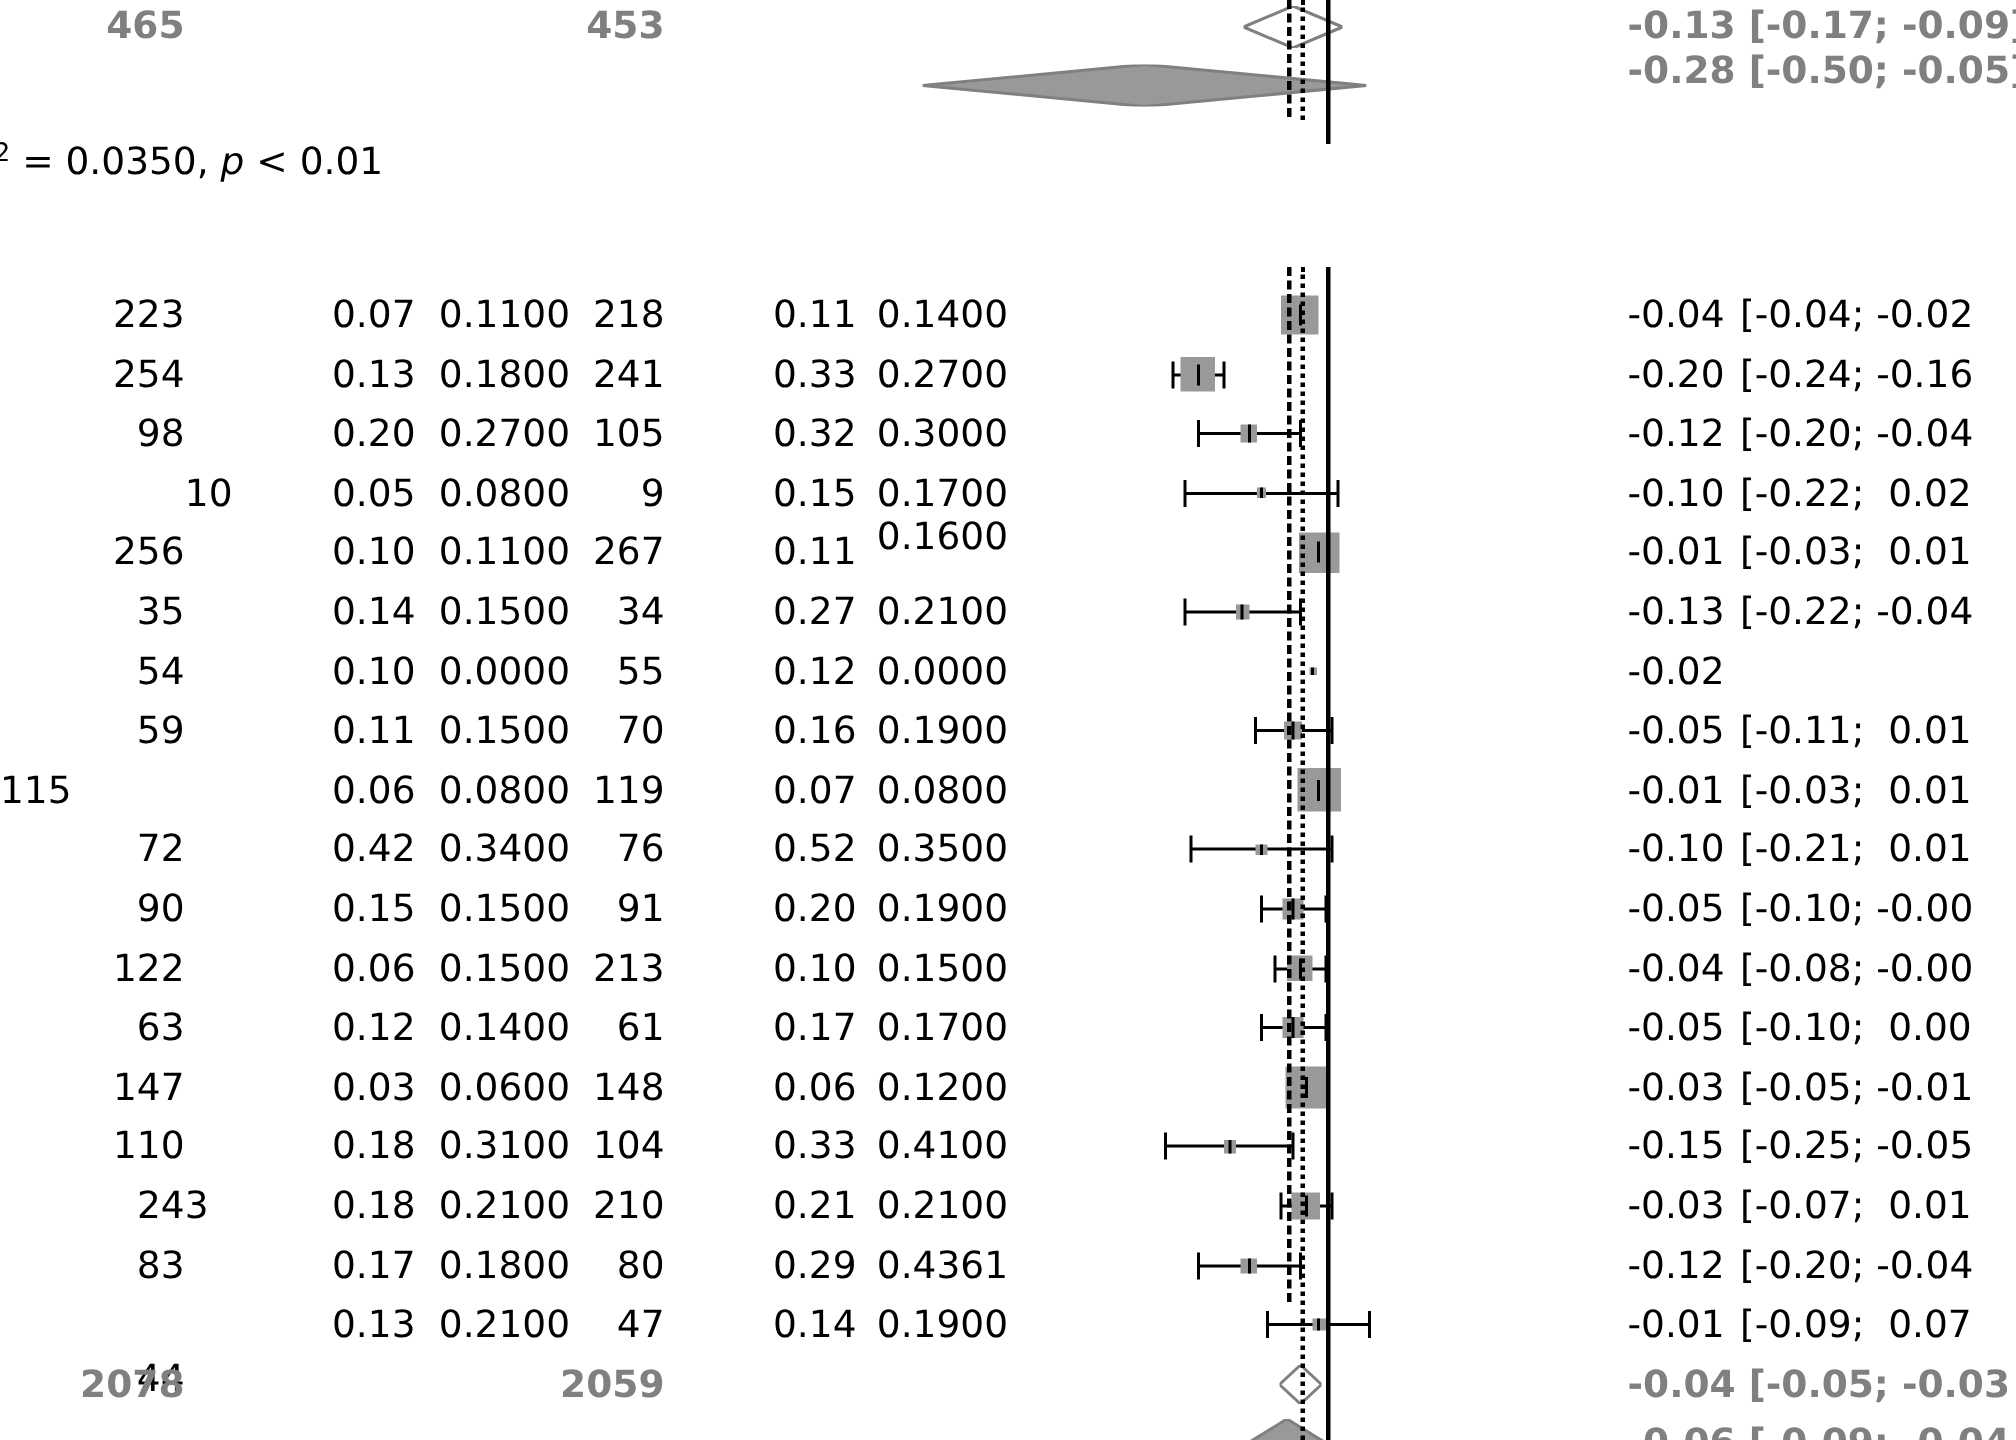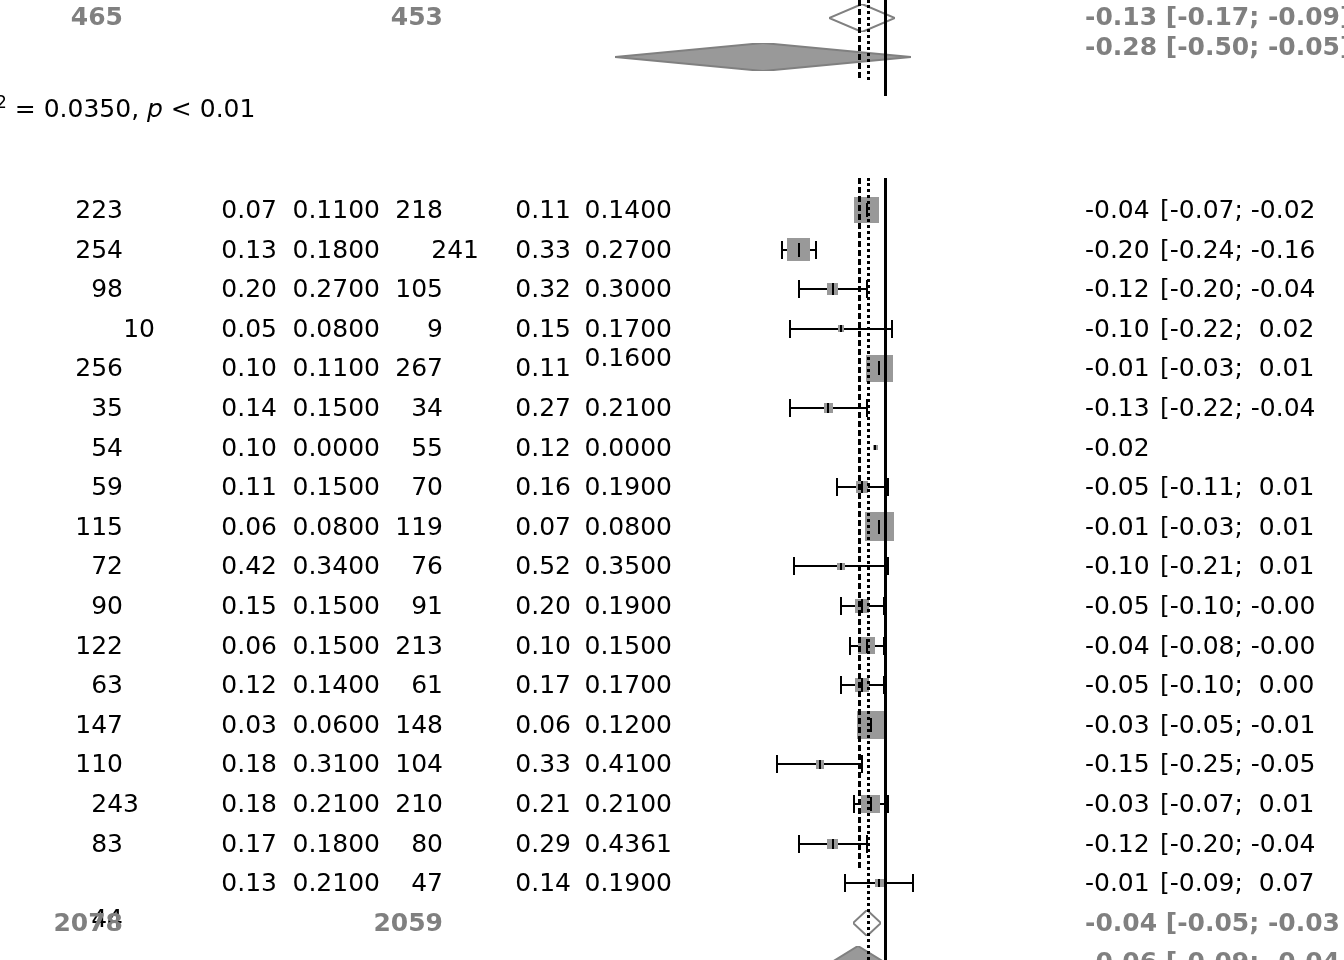"[-0.07; -0.02" div.txt { text: -0.07 -> -0.04 }
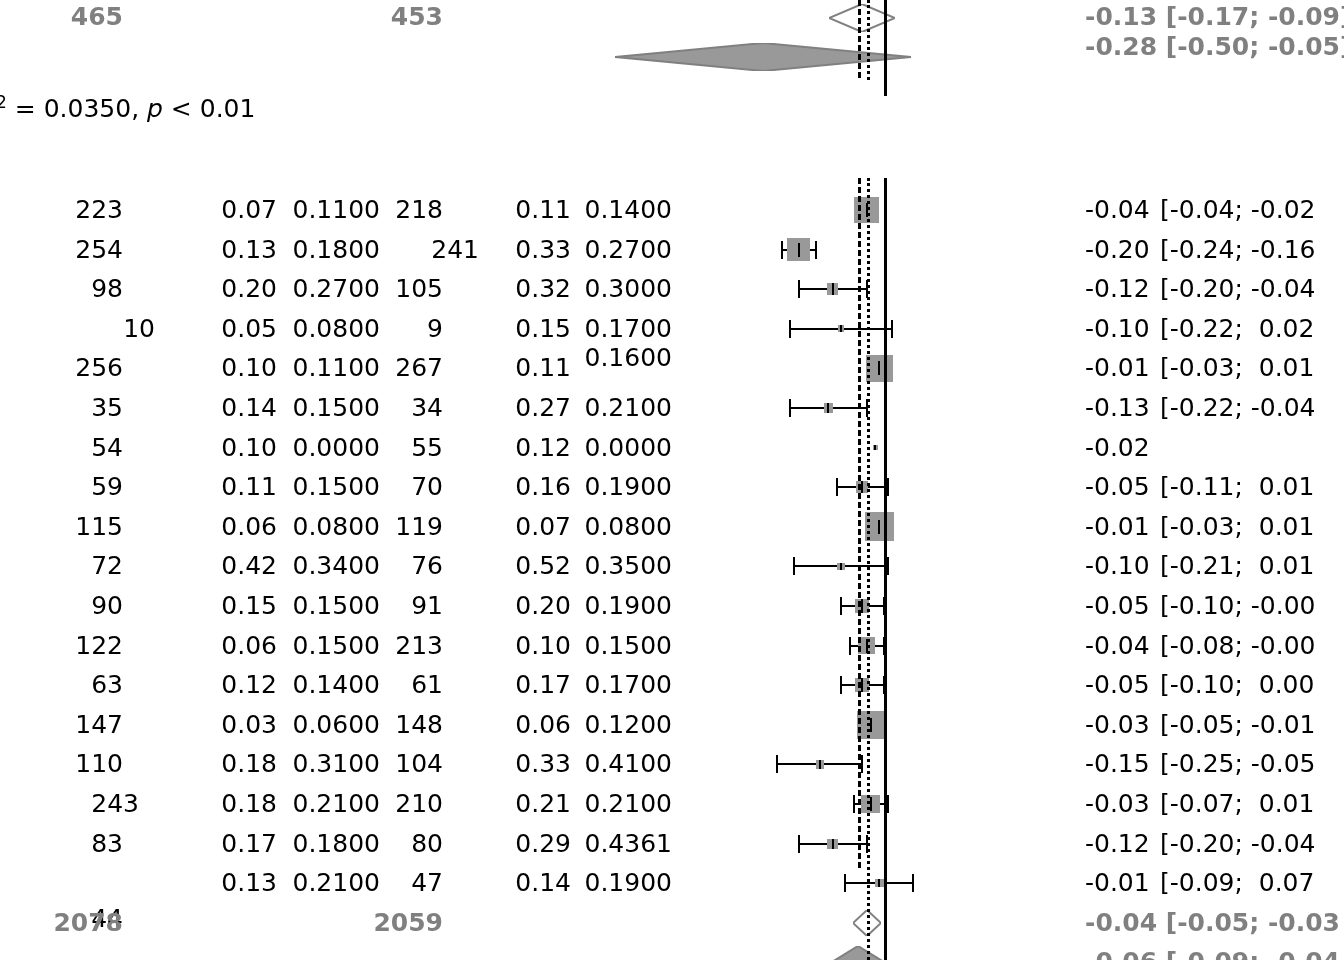"241" div.txt { margin-left: 36px -> none }
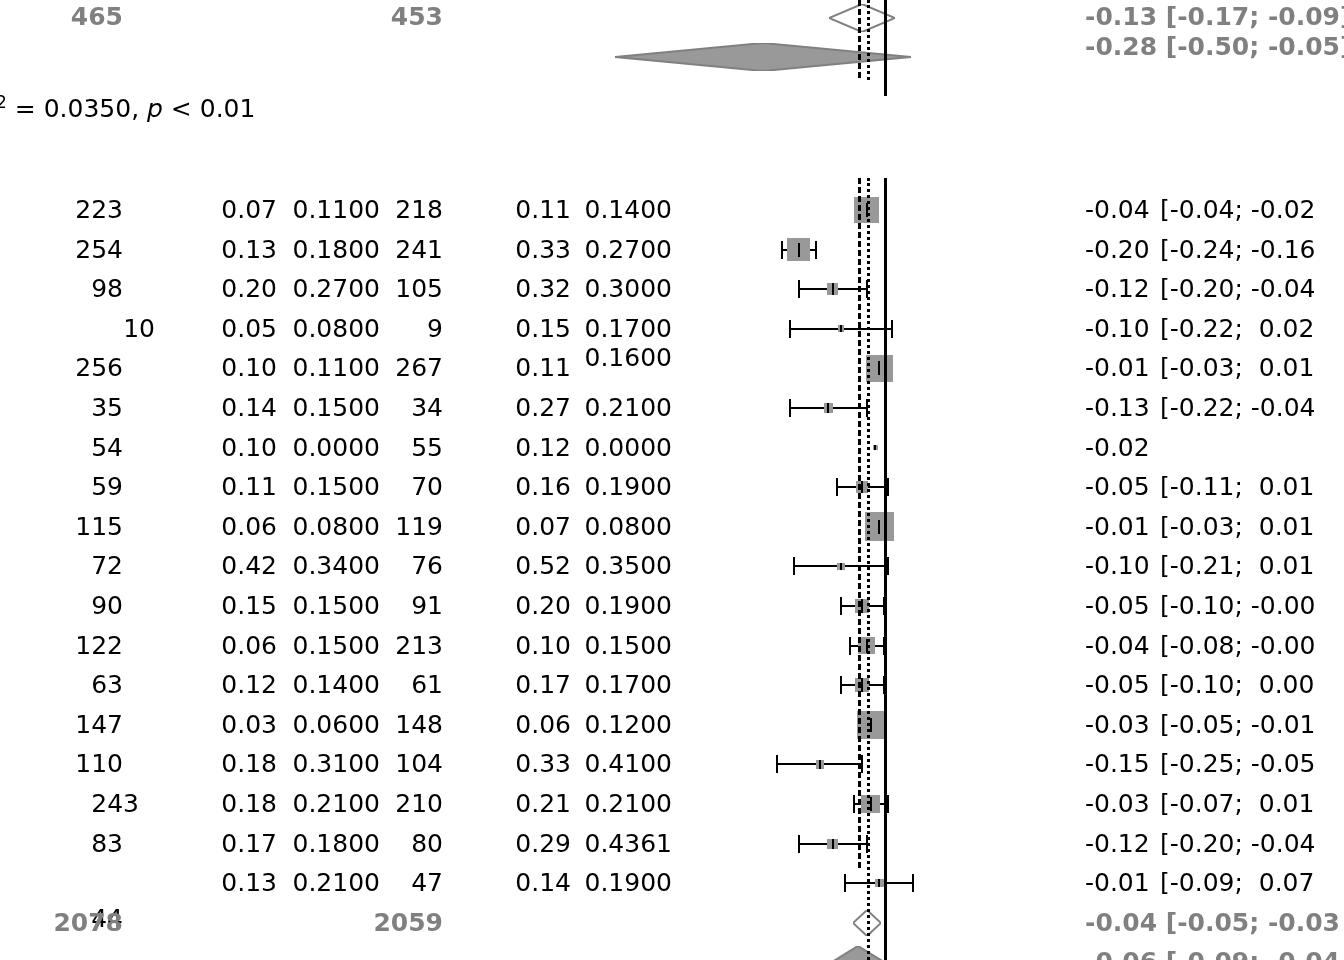"115" div.txt { text-align: right -> left }
